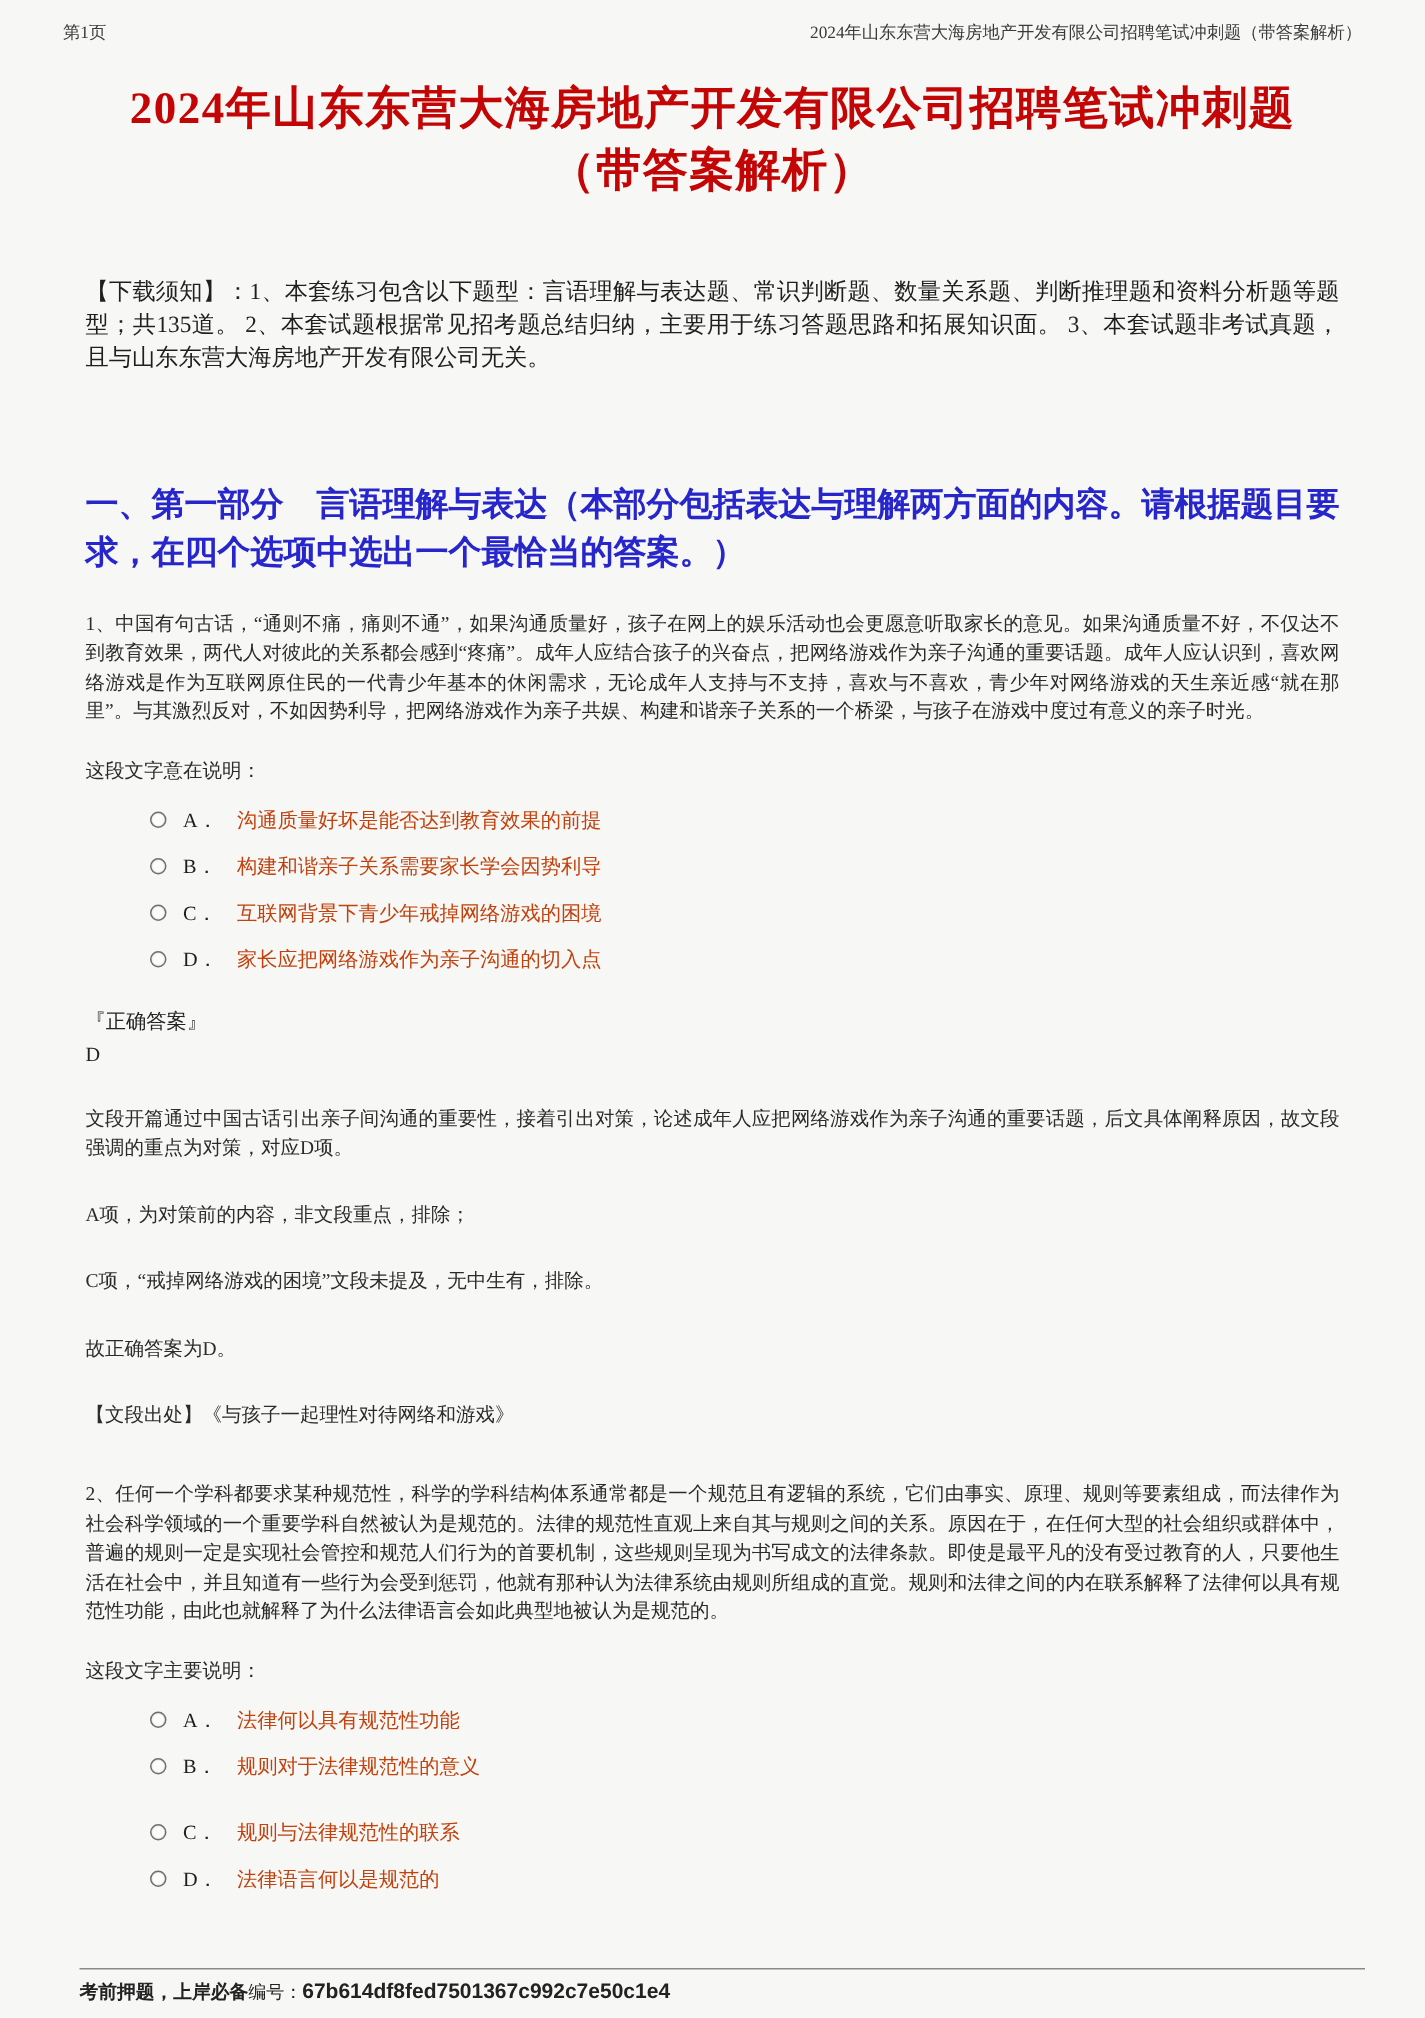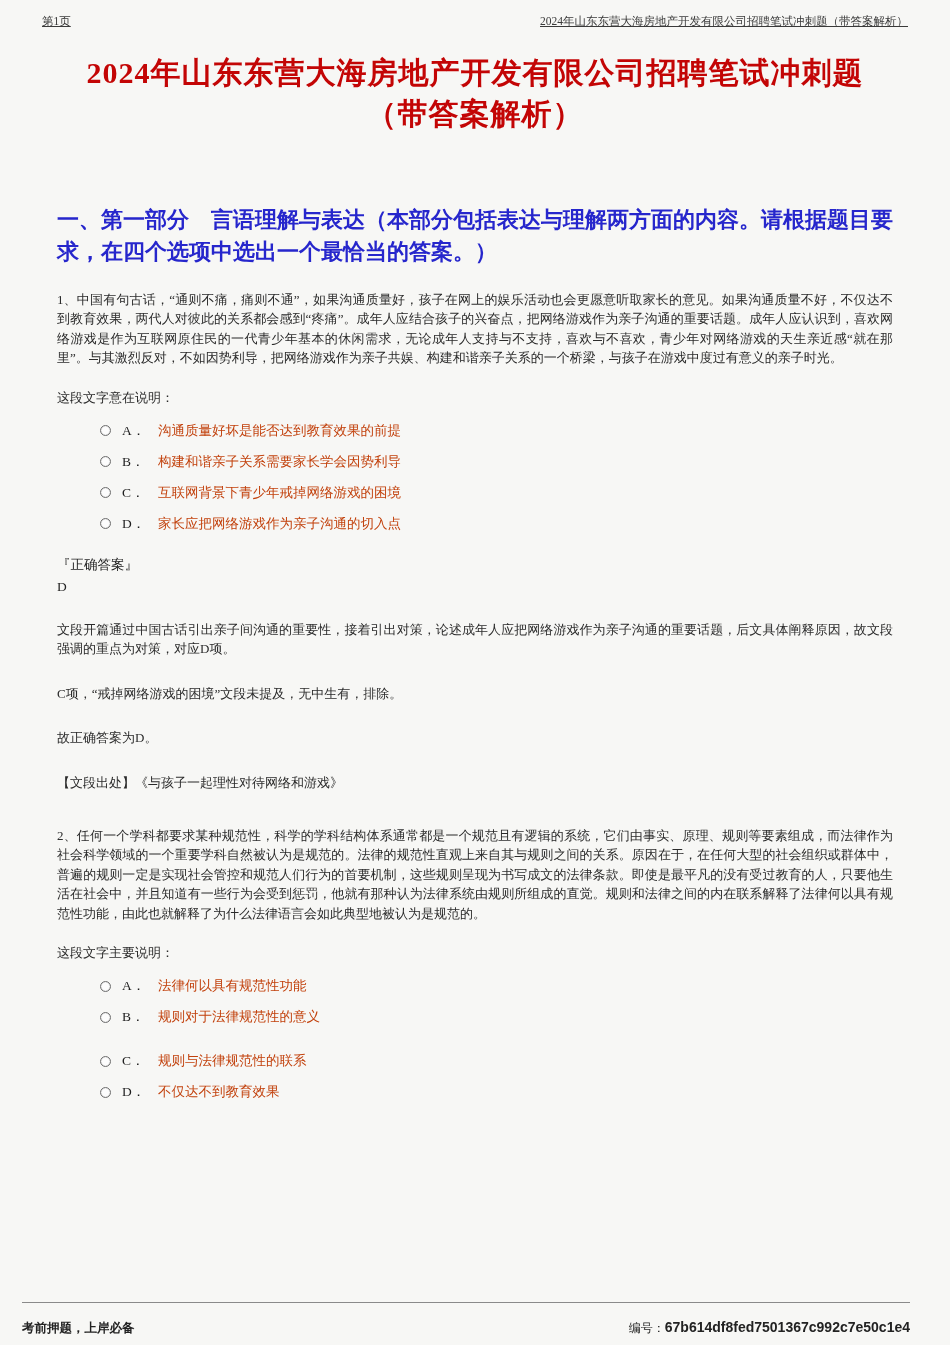"第1页" .top-bar { text-decoration: underline -> none }
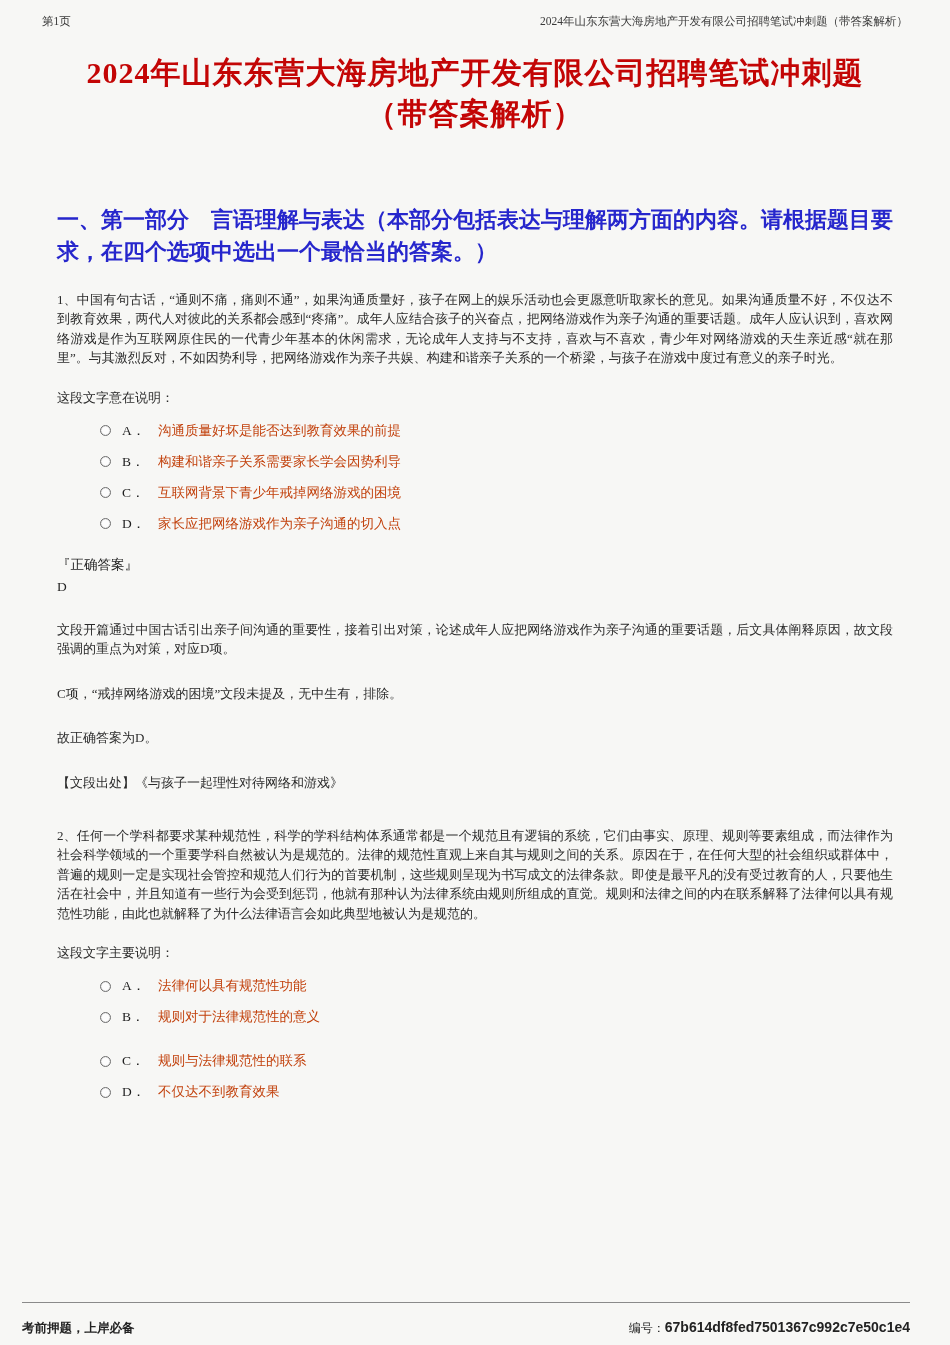"【下载须知】：1、本套练习包含以下题型：言语理解与表达题、常识判断题、数量关系题" p.notice { html: none -> <p>【下载须知】：1、本套练习包含以下题型：言语理解与表达题、常识判断题、数量关系题、判断推理题和资料分析题等题型；共135道。 2、本套试题根据常见招考题总结归纳，主要用于练习答题思路和拓展知识面。 3、本套试题非考试真题，且与山东东营大海房地产开发有限公司无关。</p> }
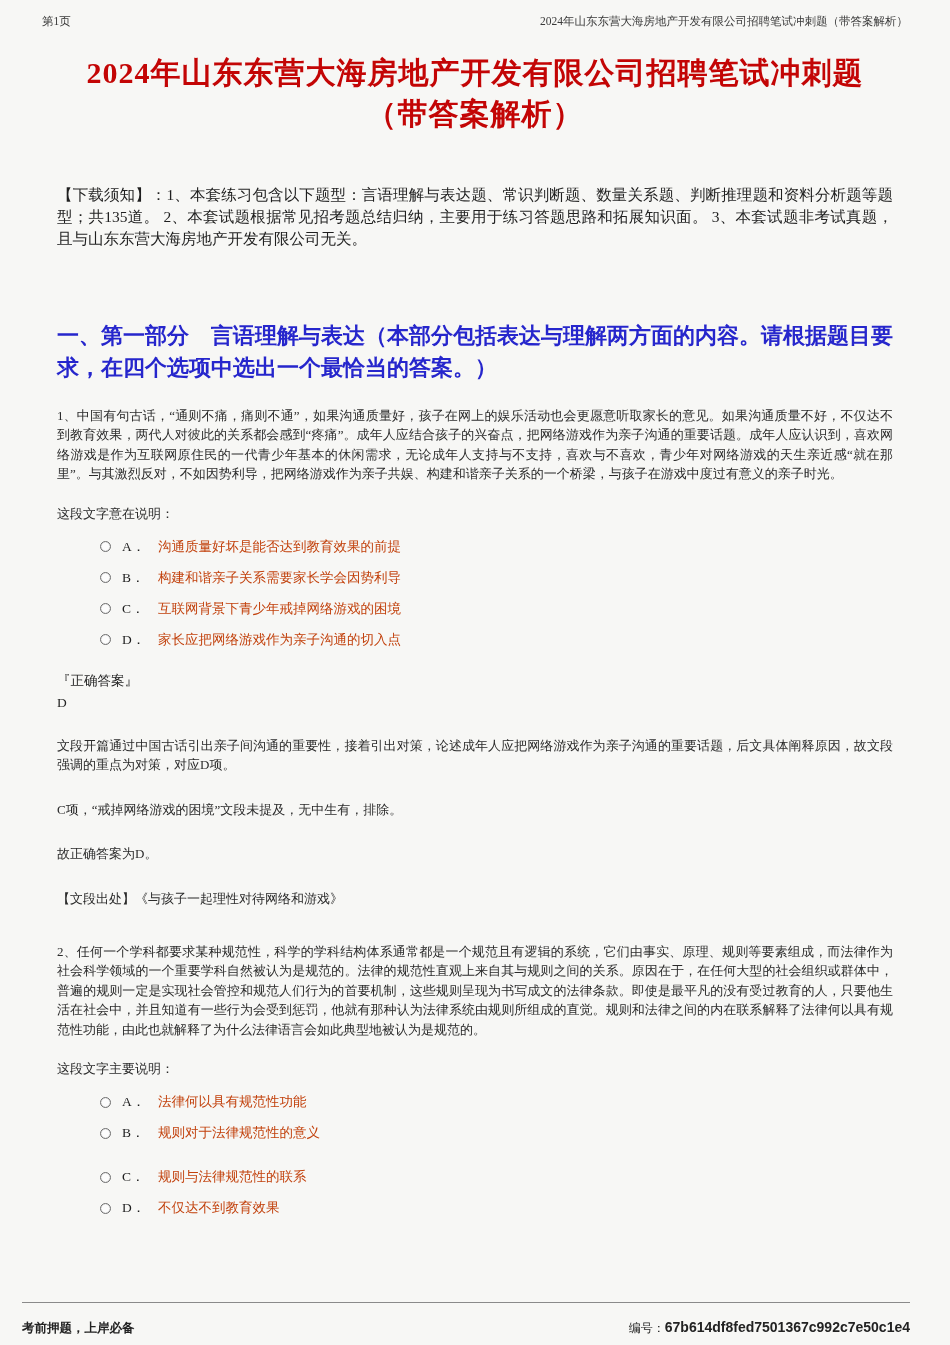"A项，为对策前的内容，非文段重点，排除；" p.para { html: none -> <p>A项，为对策前的内容，非文段重点，排除；</p> }
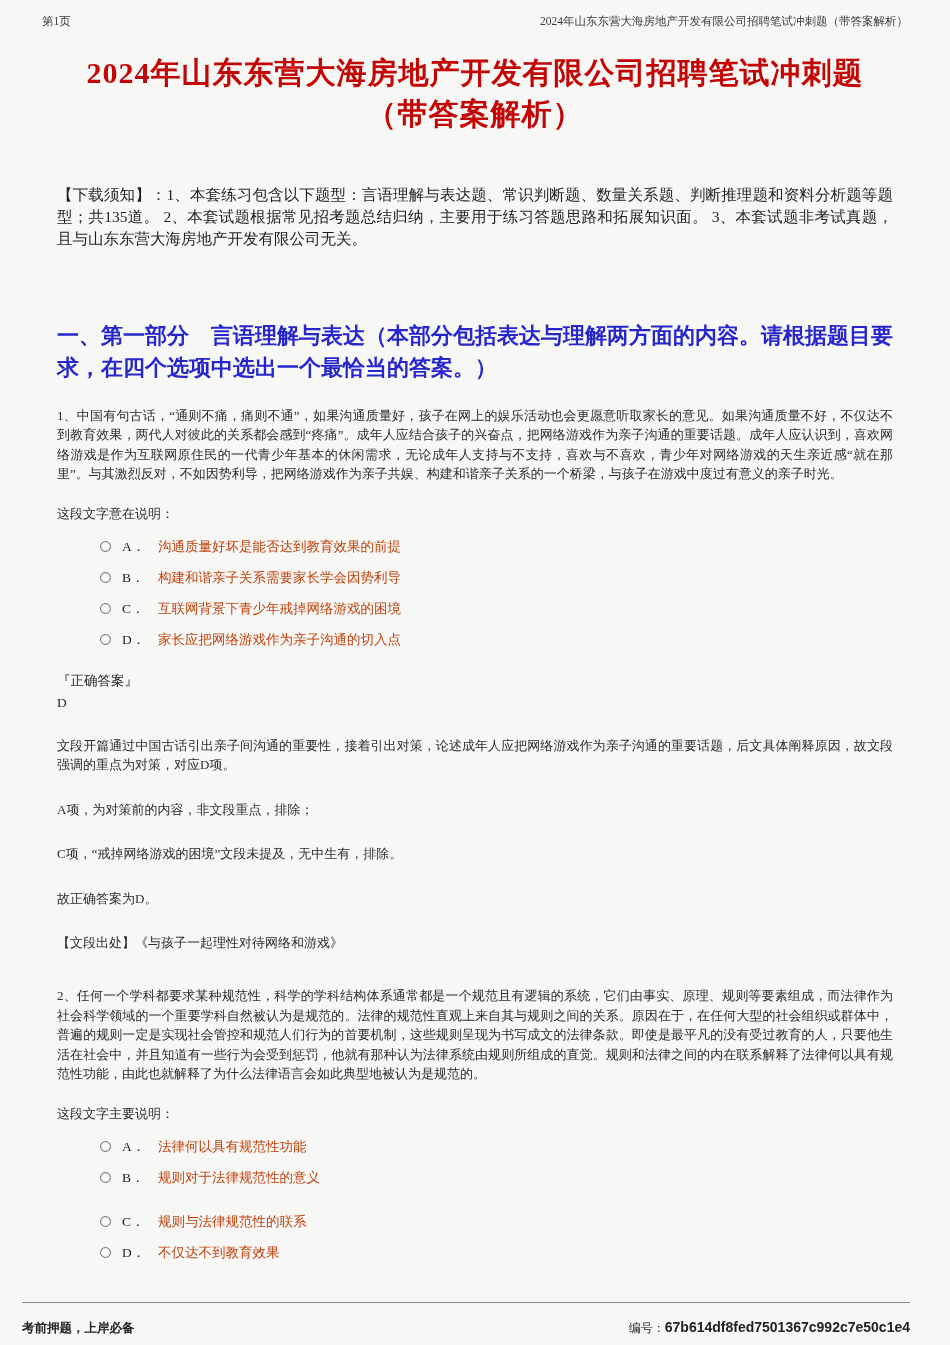"不仅达不到教育效果" span.opt-text { text: 不仅达不到教育效果 -> 法律语言何以是规范的 }
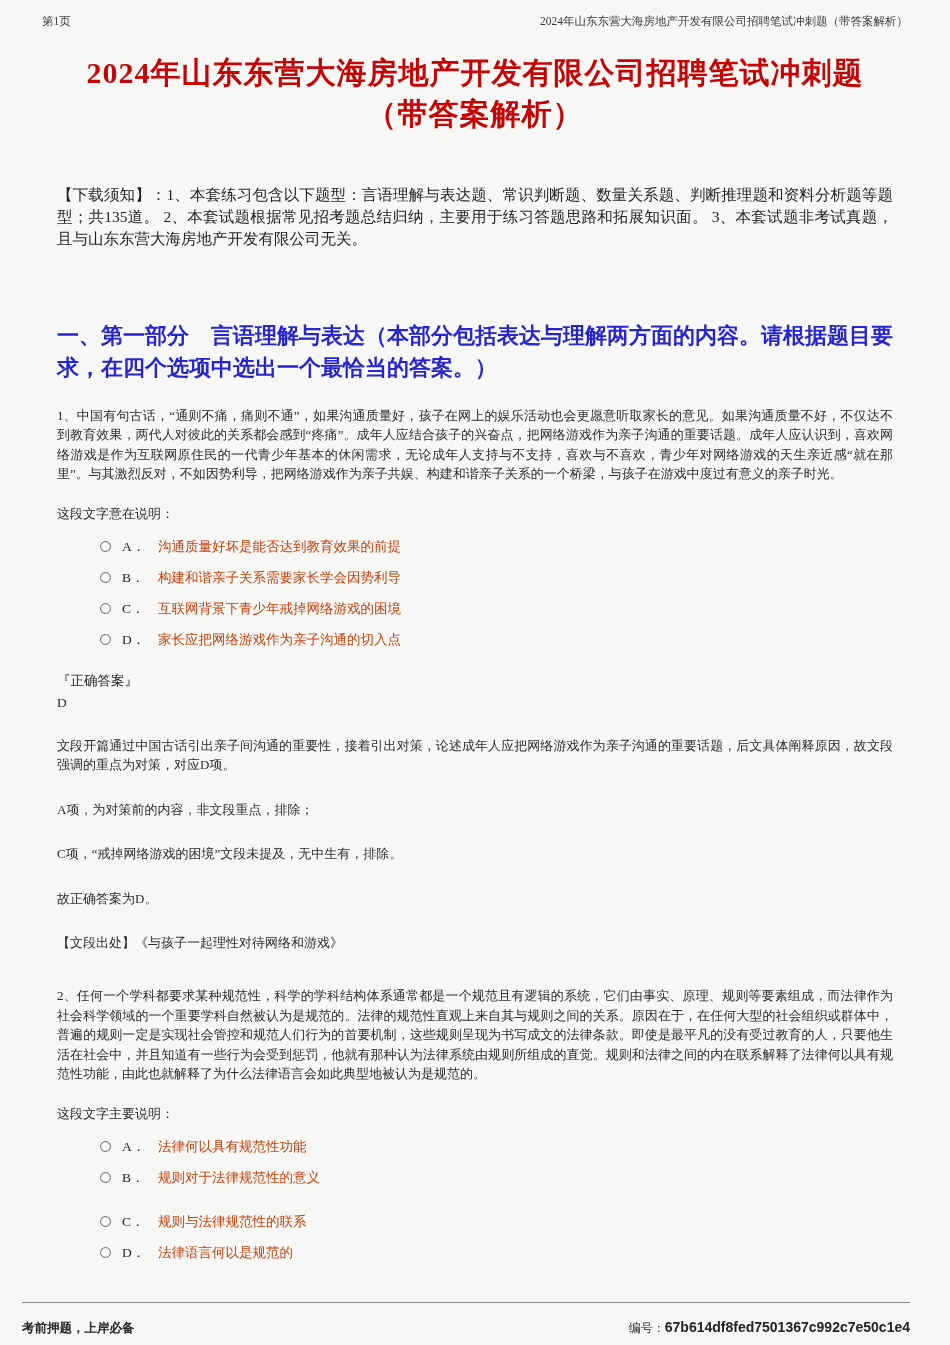"考前押题，上岸必备" footer.bottom-bar { justify-content: space-between -> flex-start; left: 22px -> 53px; padding-top: 16px -> 6px }
